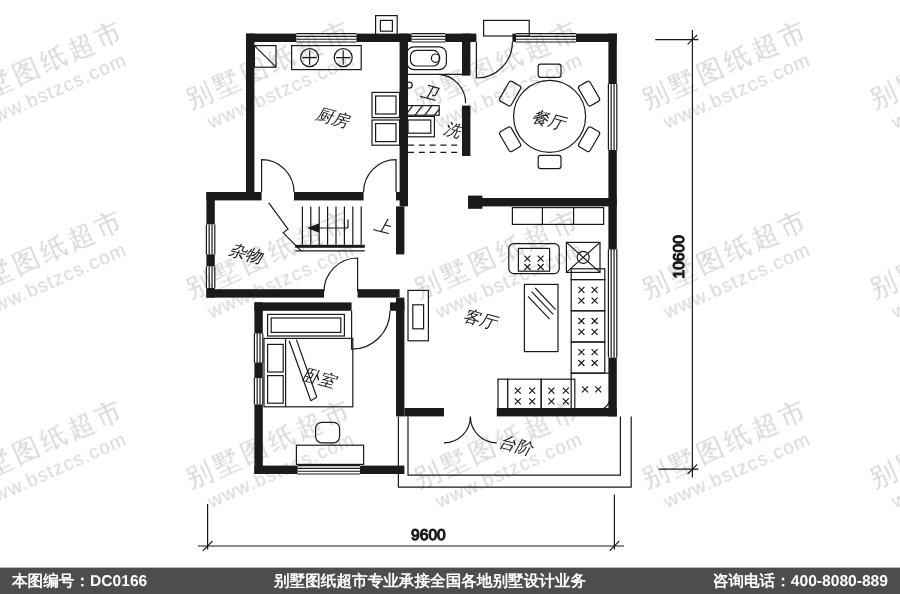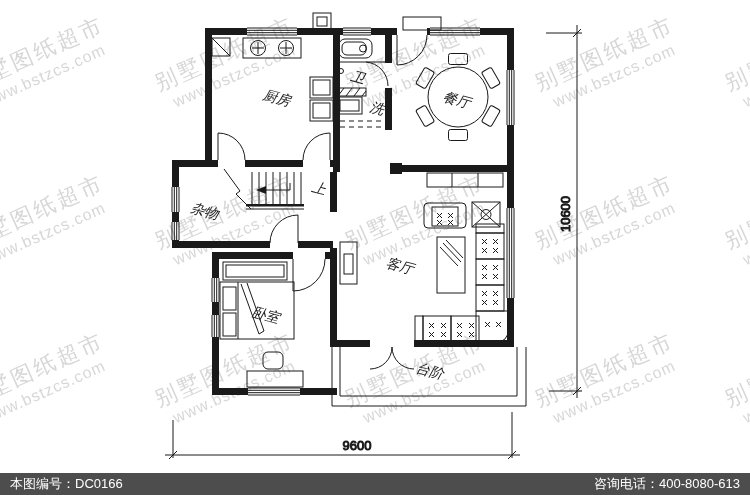"本图编号：DC0166" .footer { font-weight: normal -> bold }
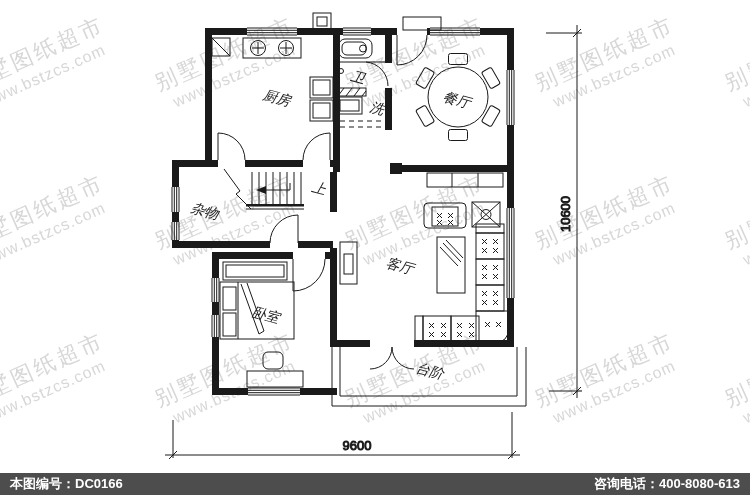"别墅图纸超市专业承接全国各地别墅设计业务" span { html: none -> <span>别墅图纸超市专业承接全国各地别墅设计业务</span> }
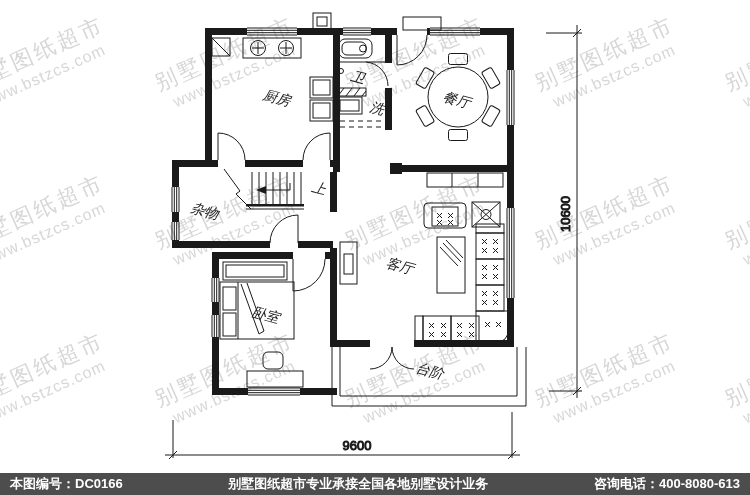"咨询电话：400-8080-613" span { text: 400-8080-613 -> 400-8080-889 }
